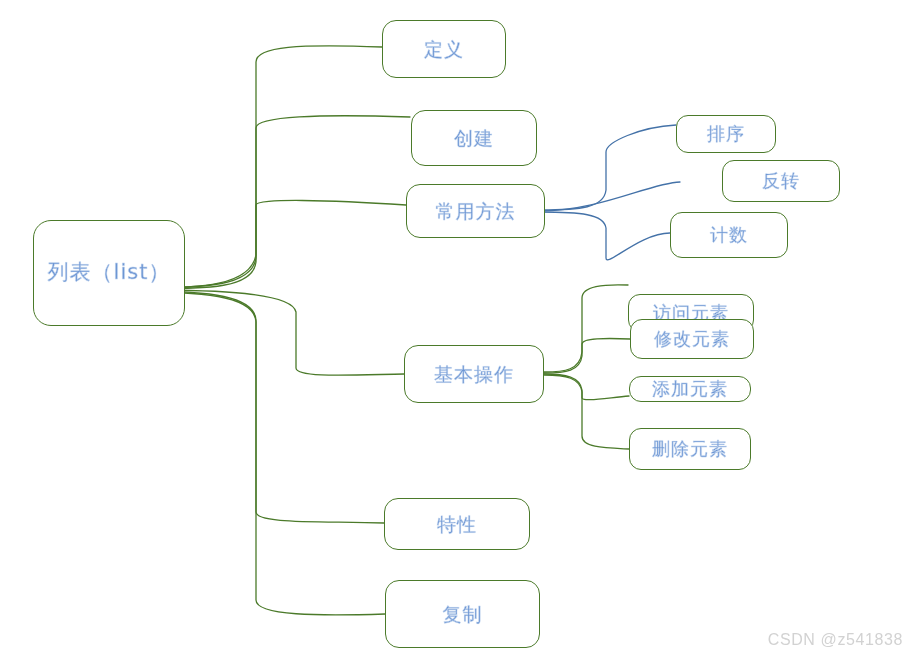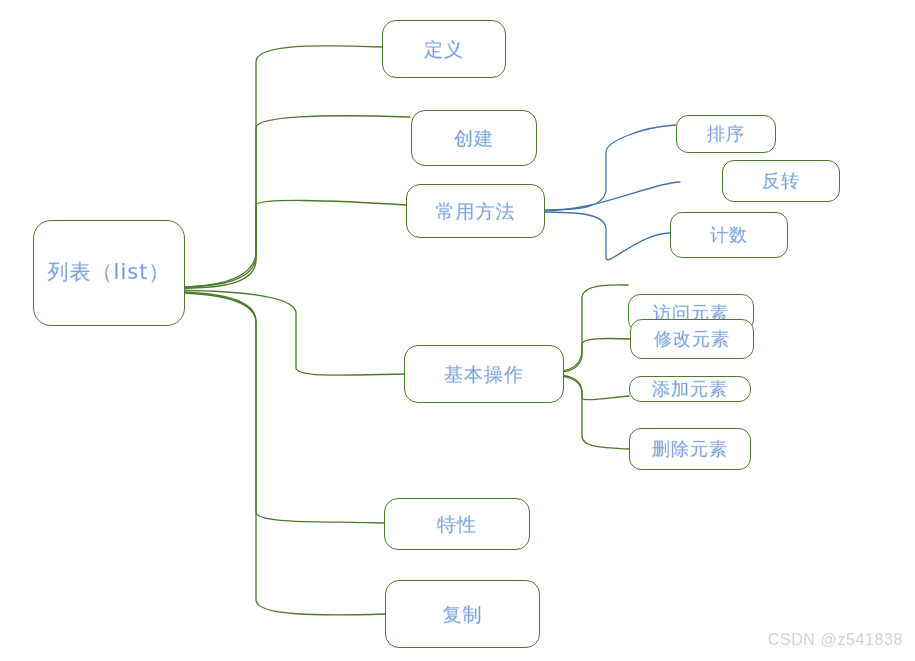"基本操作" div.node { width: 160px -> 140px }
